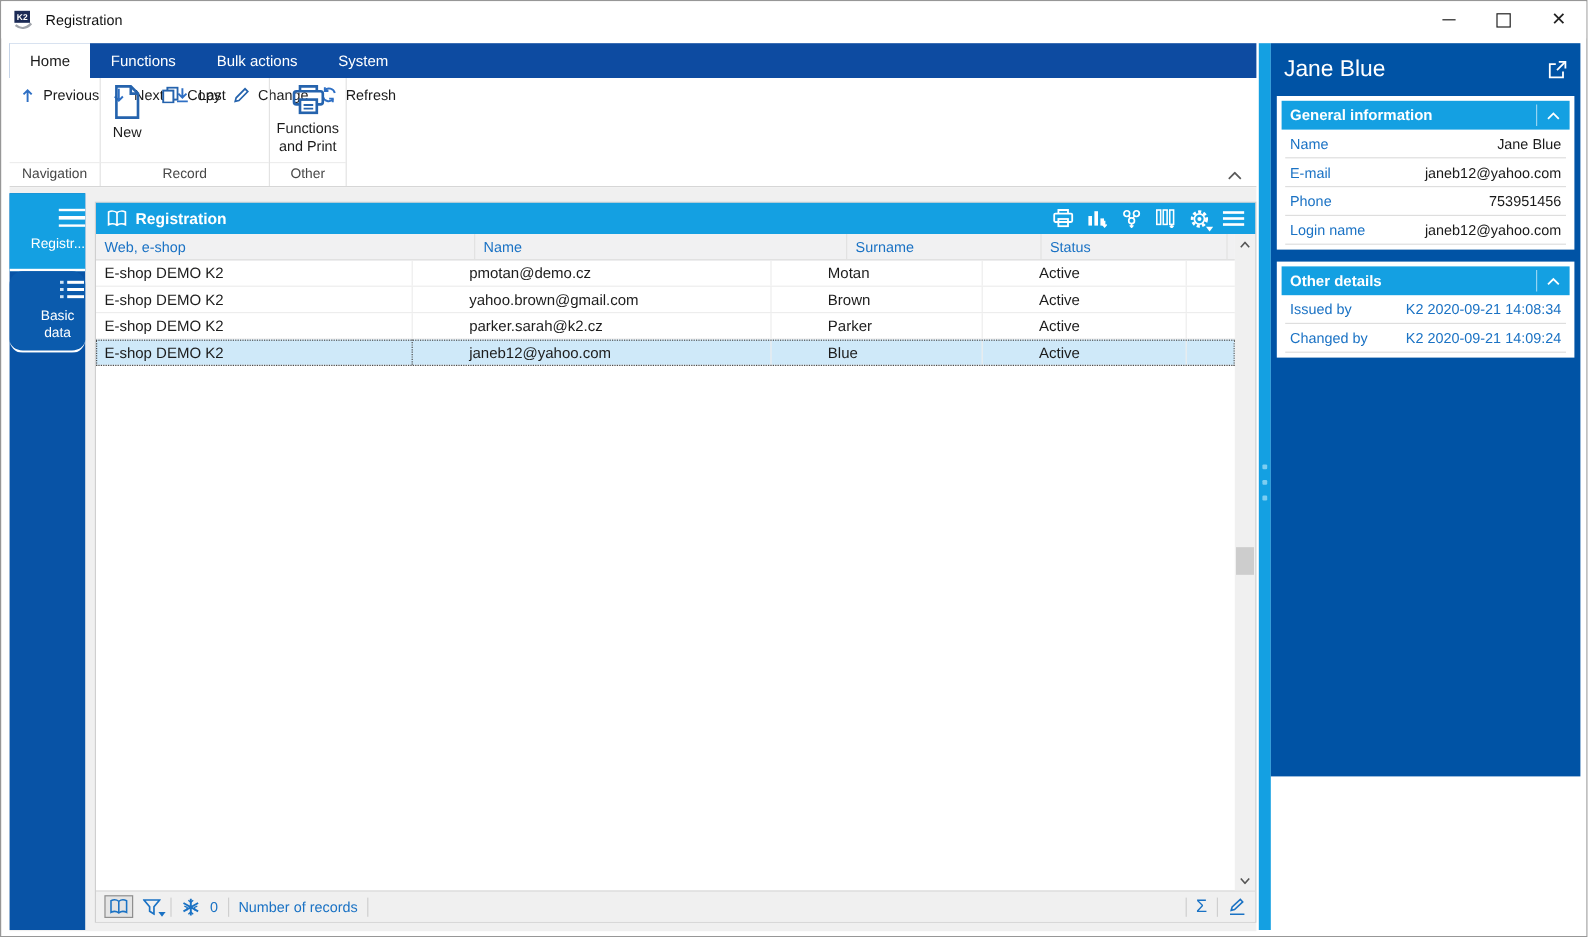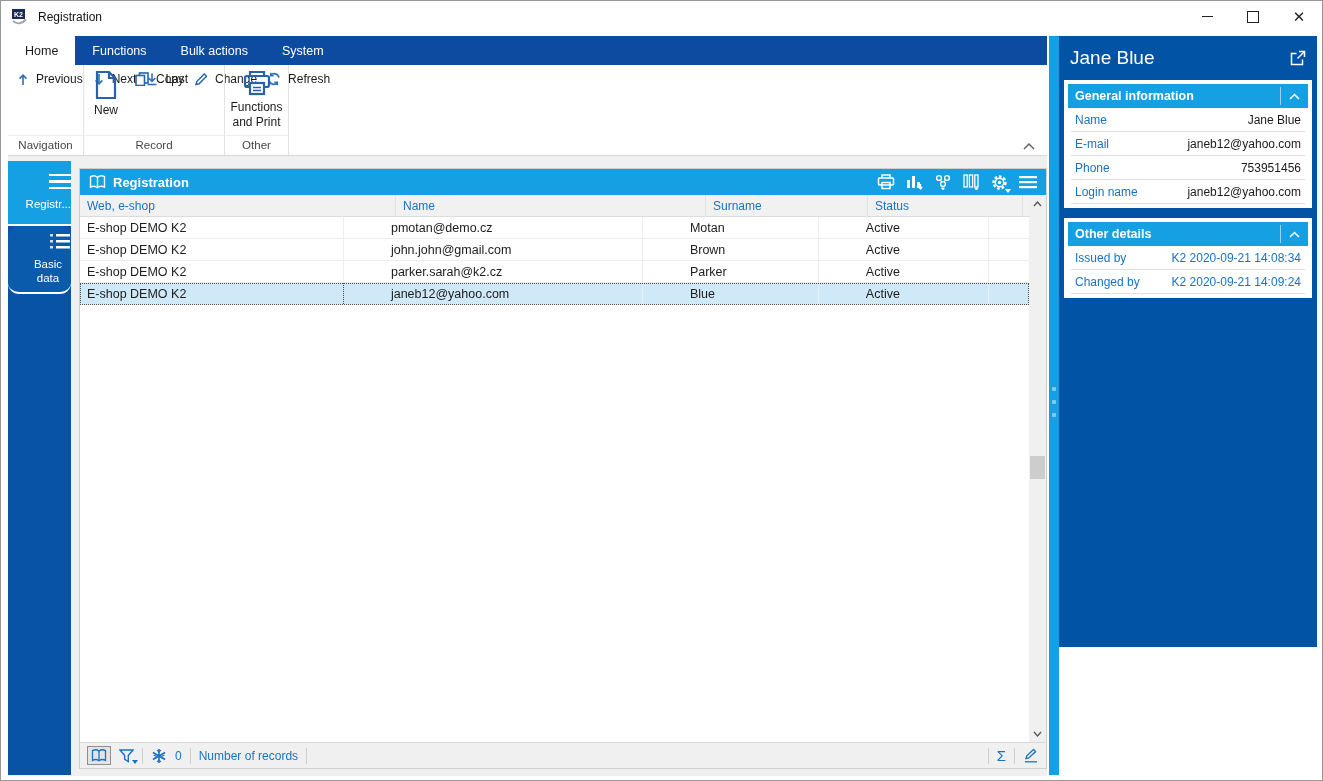"john.john@gmail.com" div.gcell { text: john.john@gmail.com -> yahoo.brown@gmail.com }
